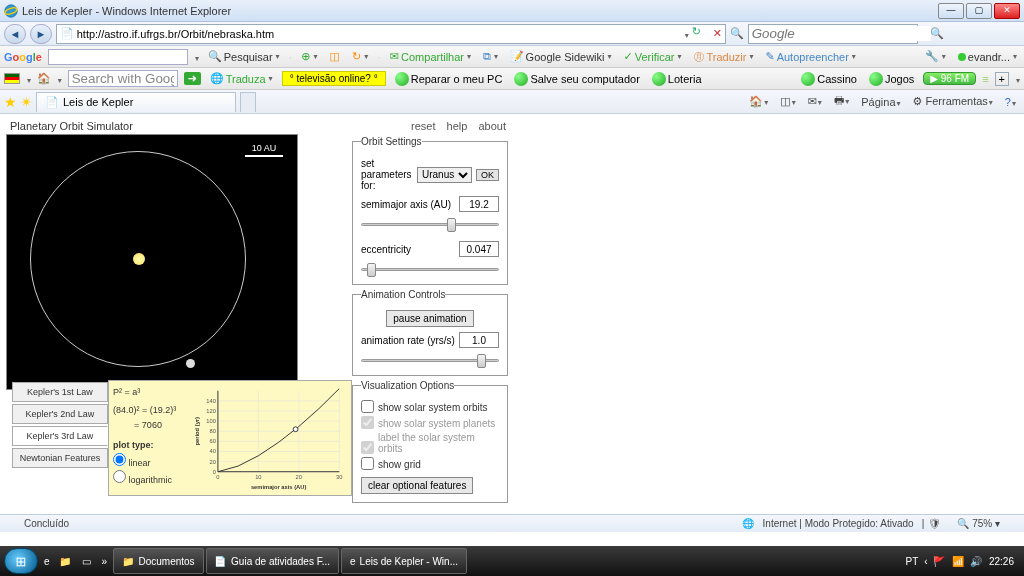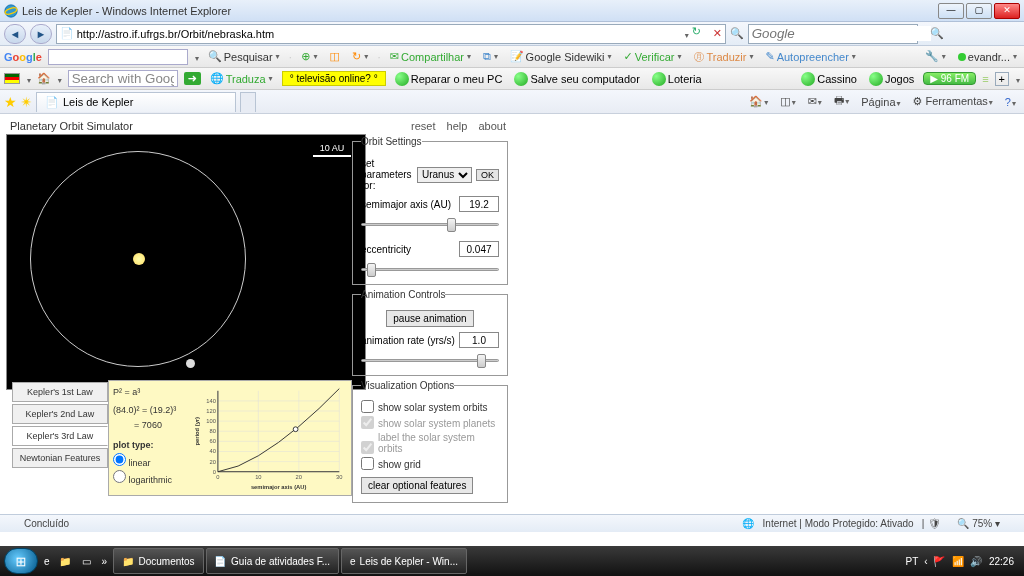"10 AU" .orbitbox { width: 360px -> 292px }
